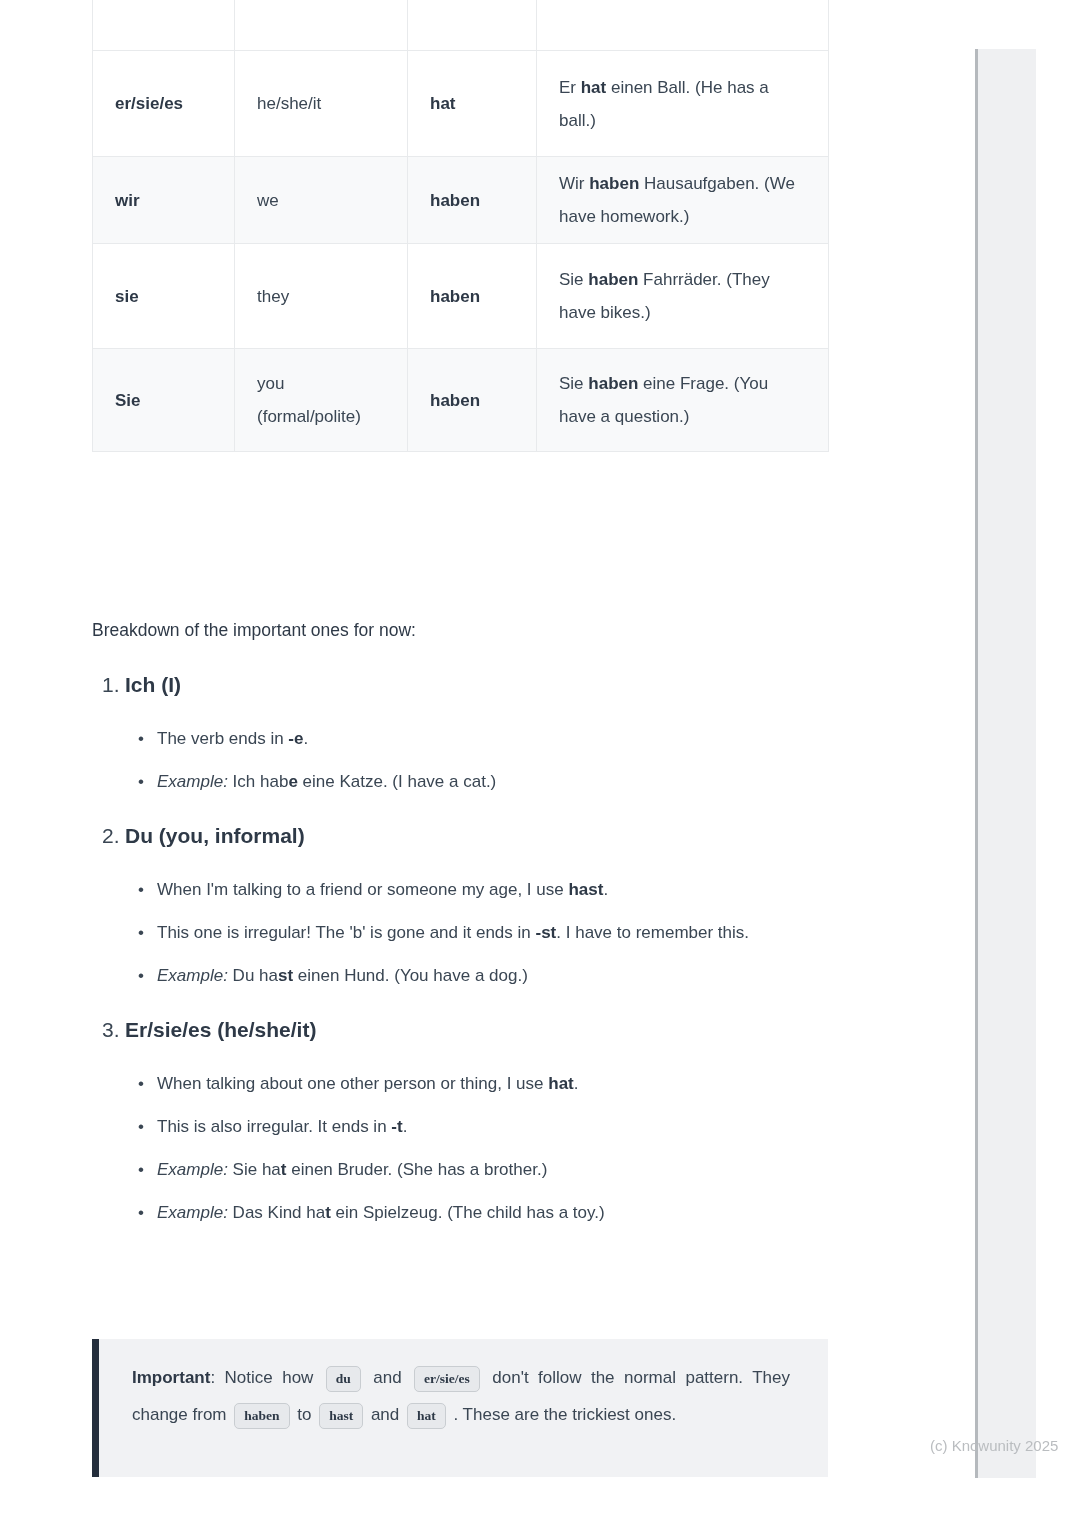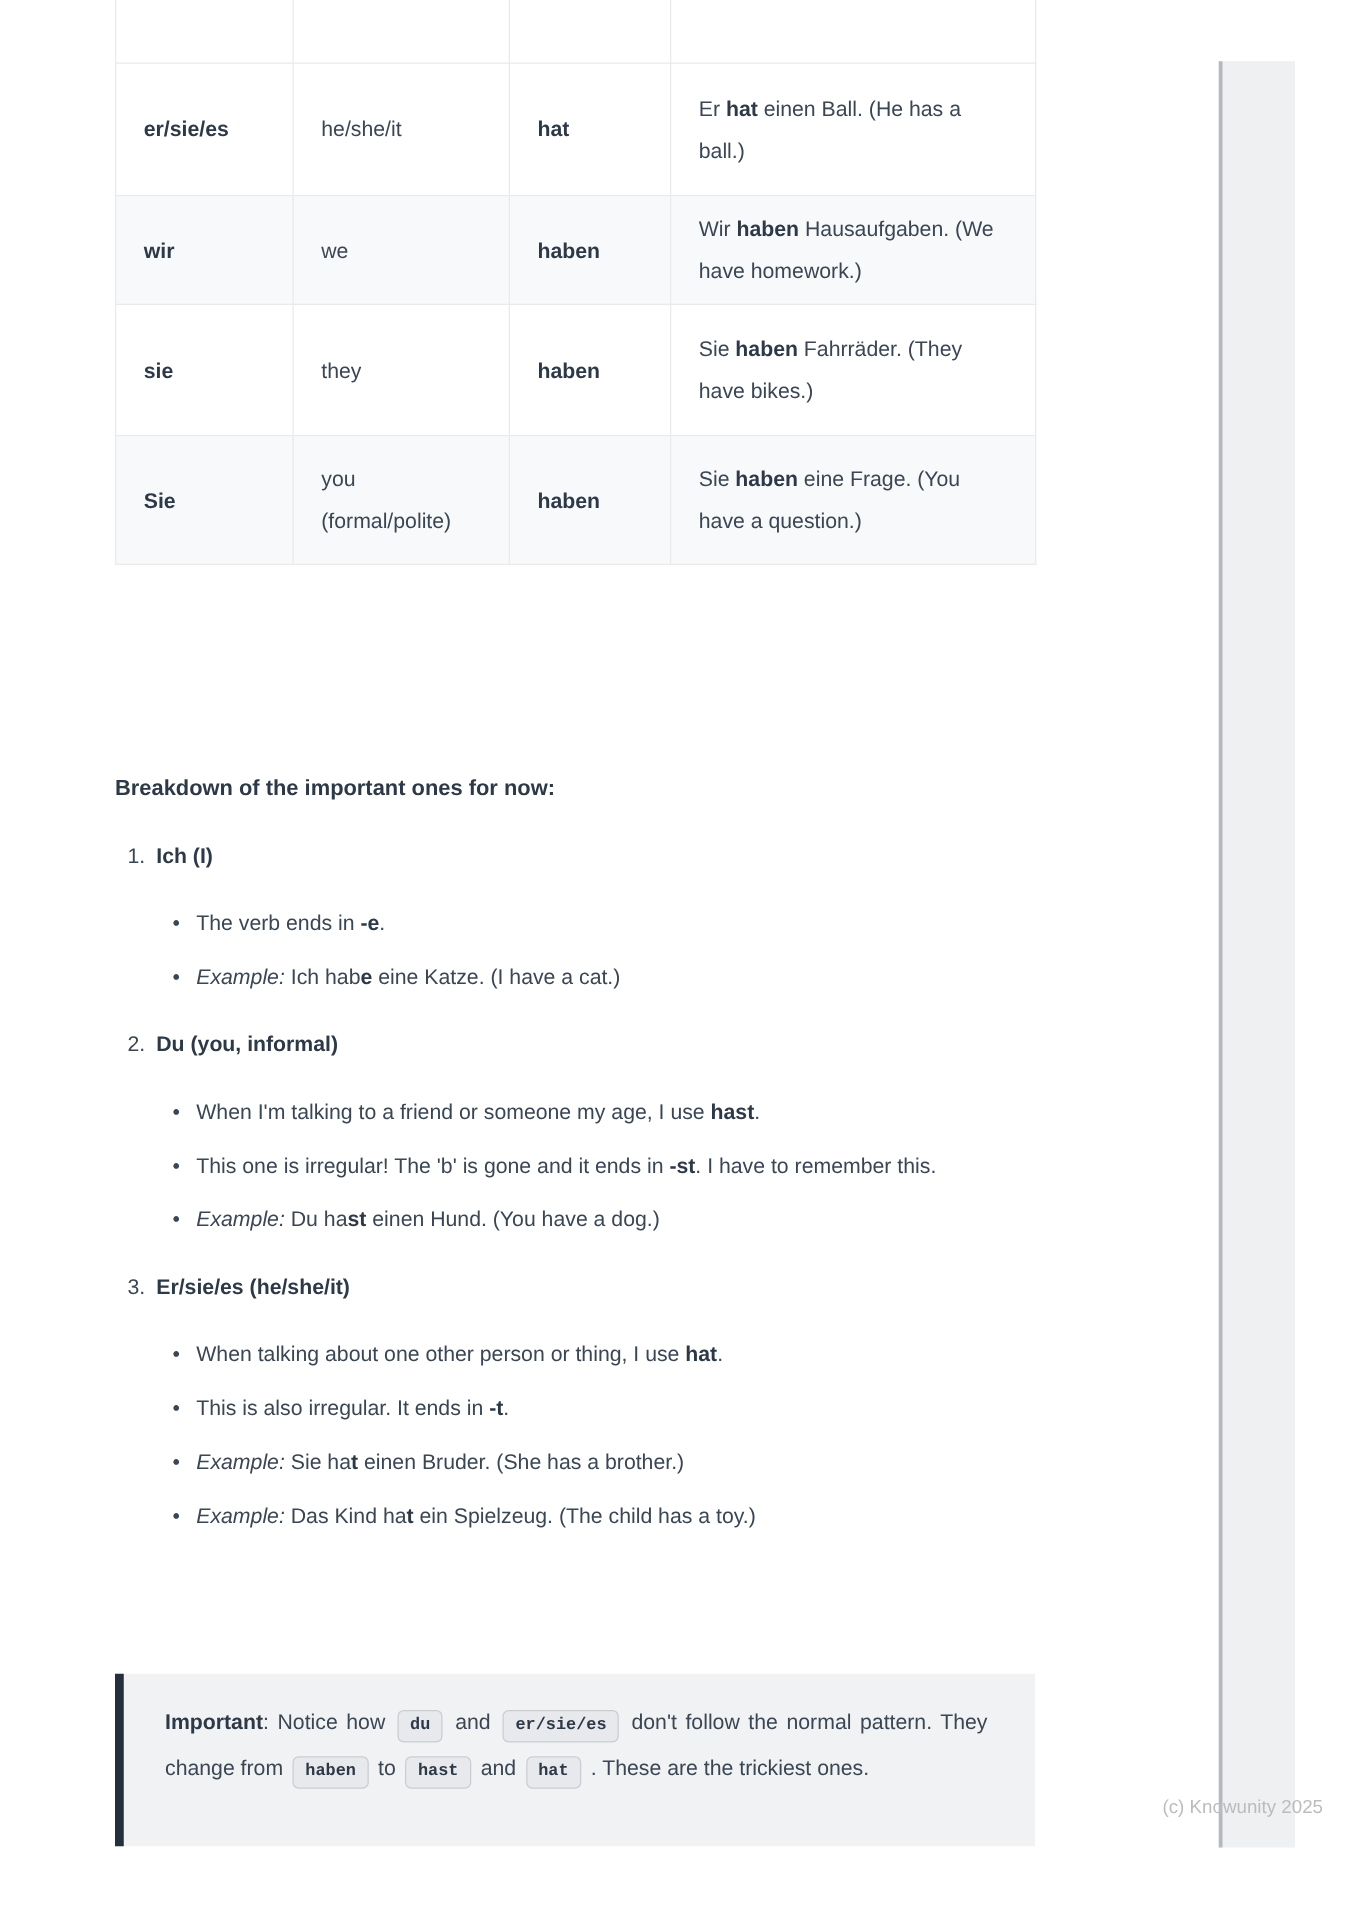"Breakdown of the important ones" .breakdown-heading { font-weight: 700 -> 400 }
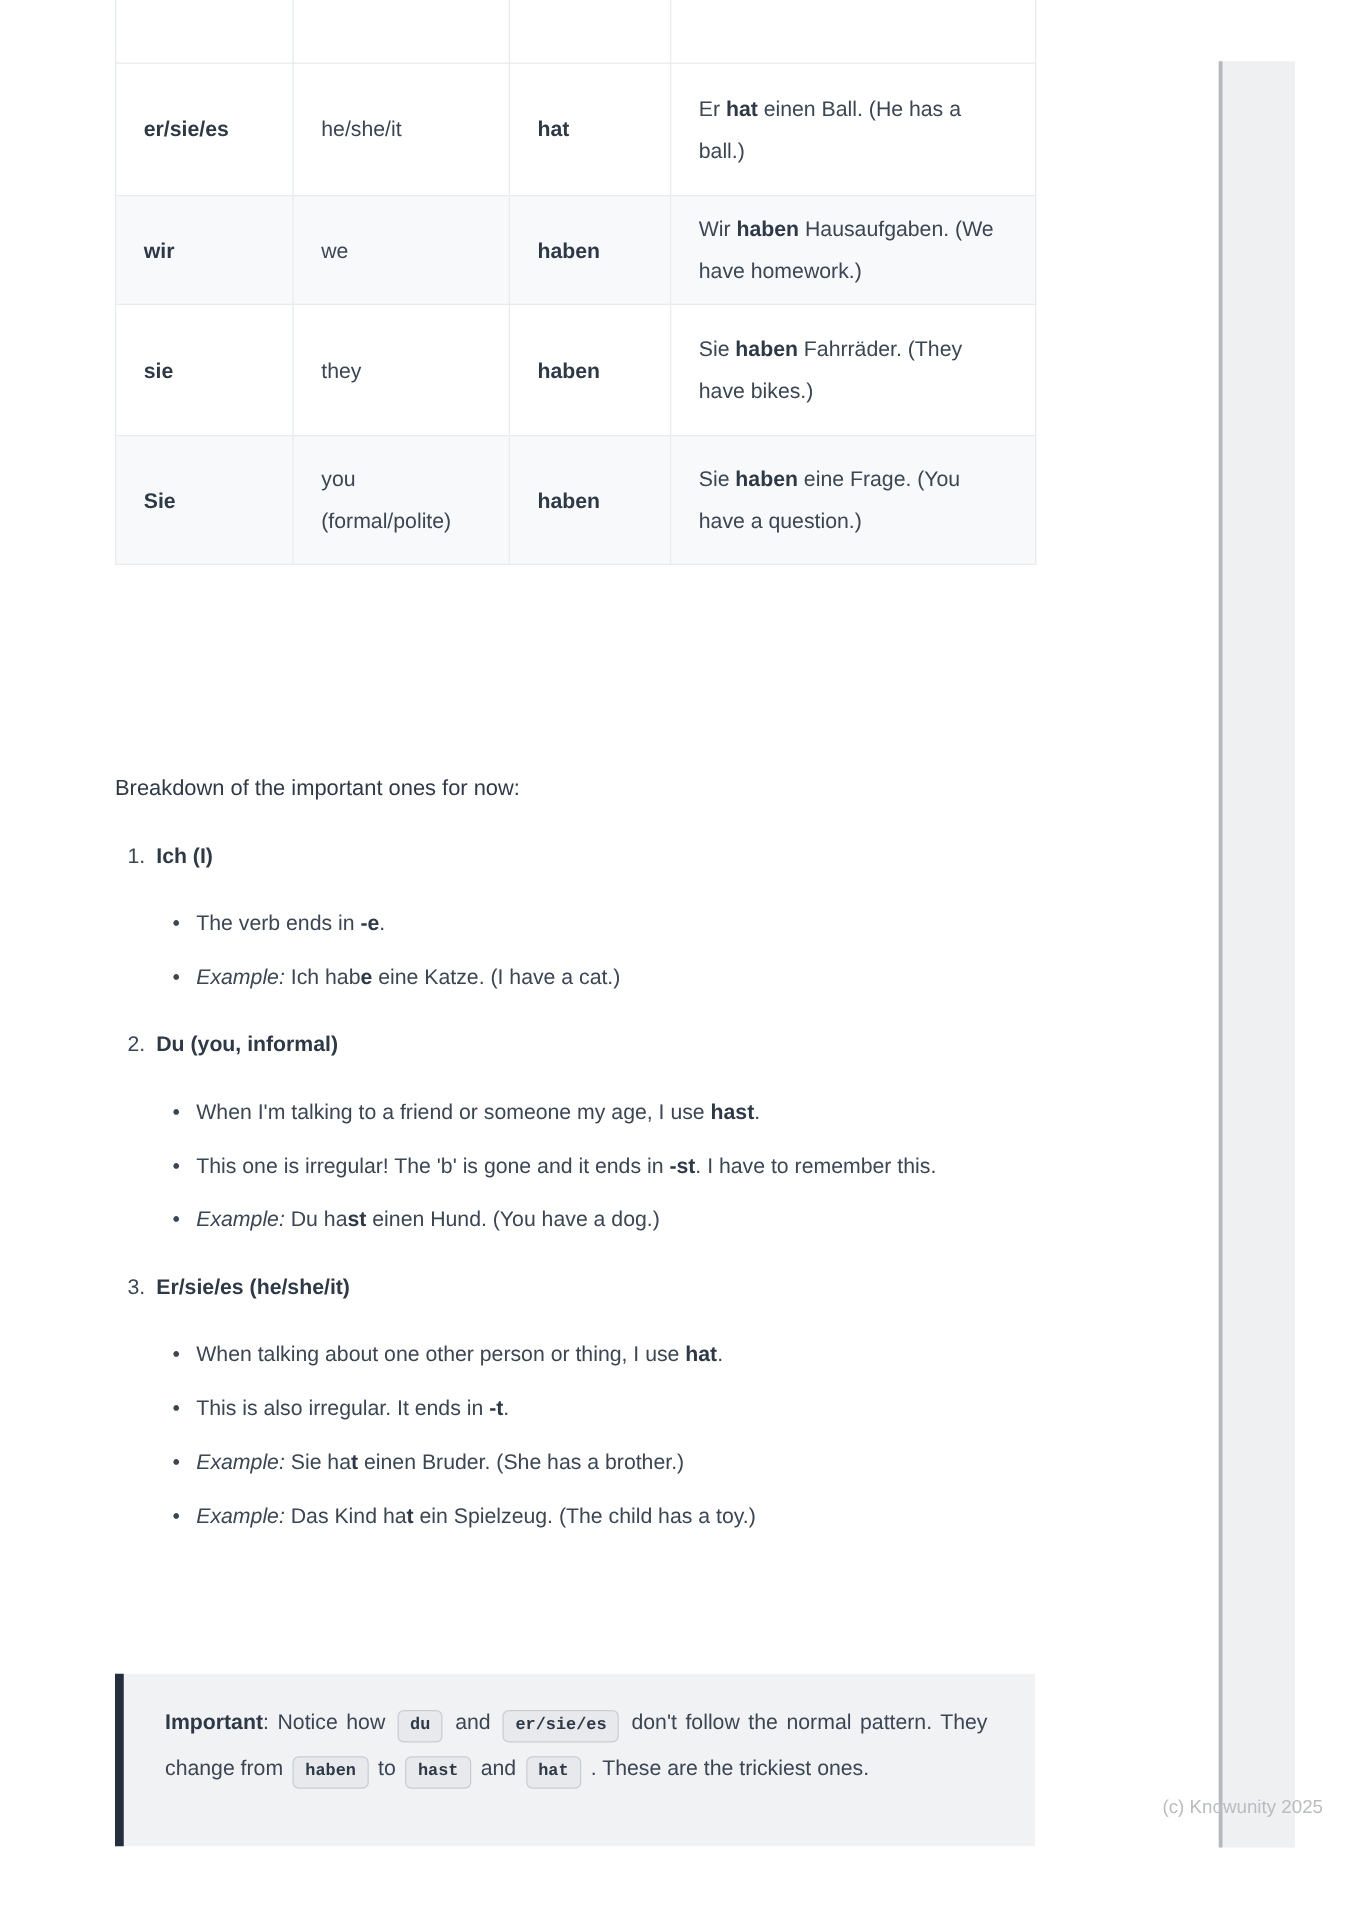"1. Ich (I)" .bd-title { font-size: 17px -> 21px }
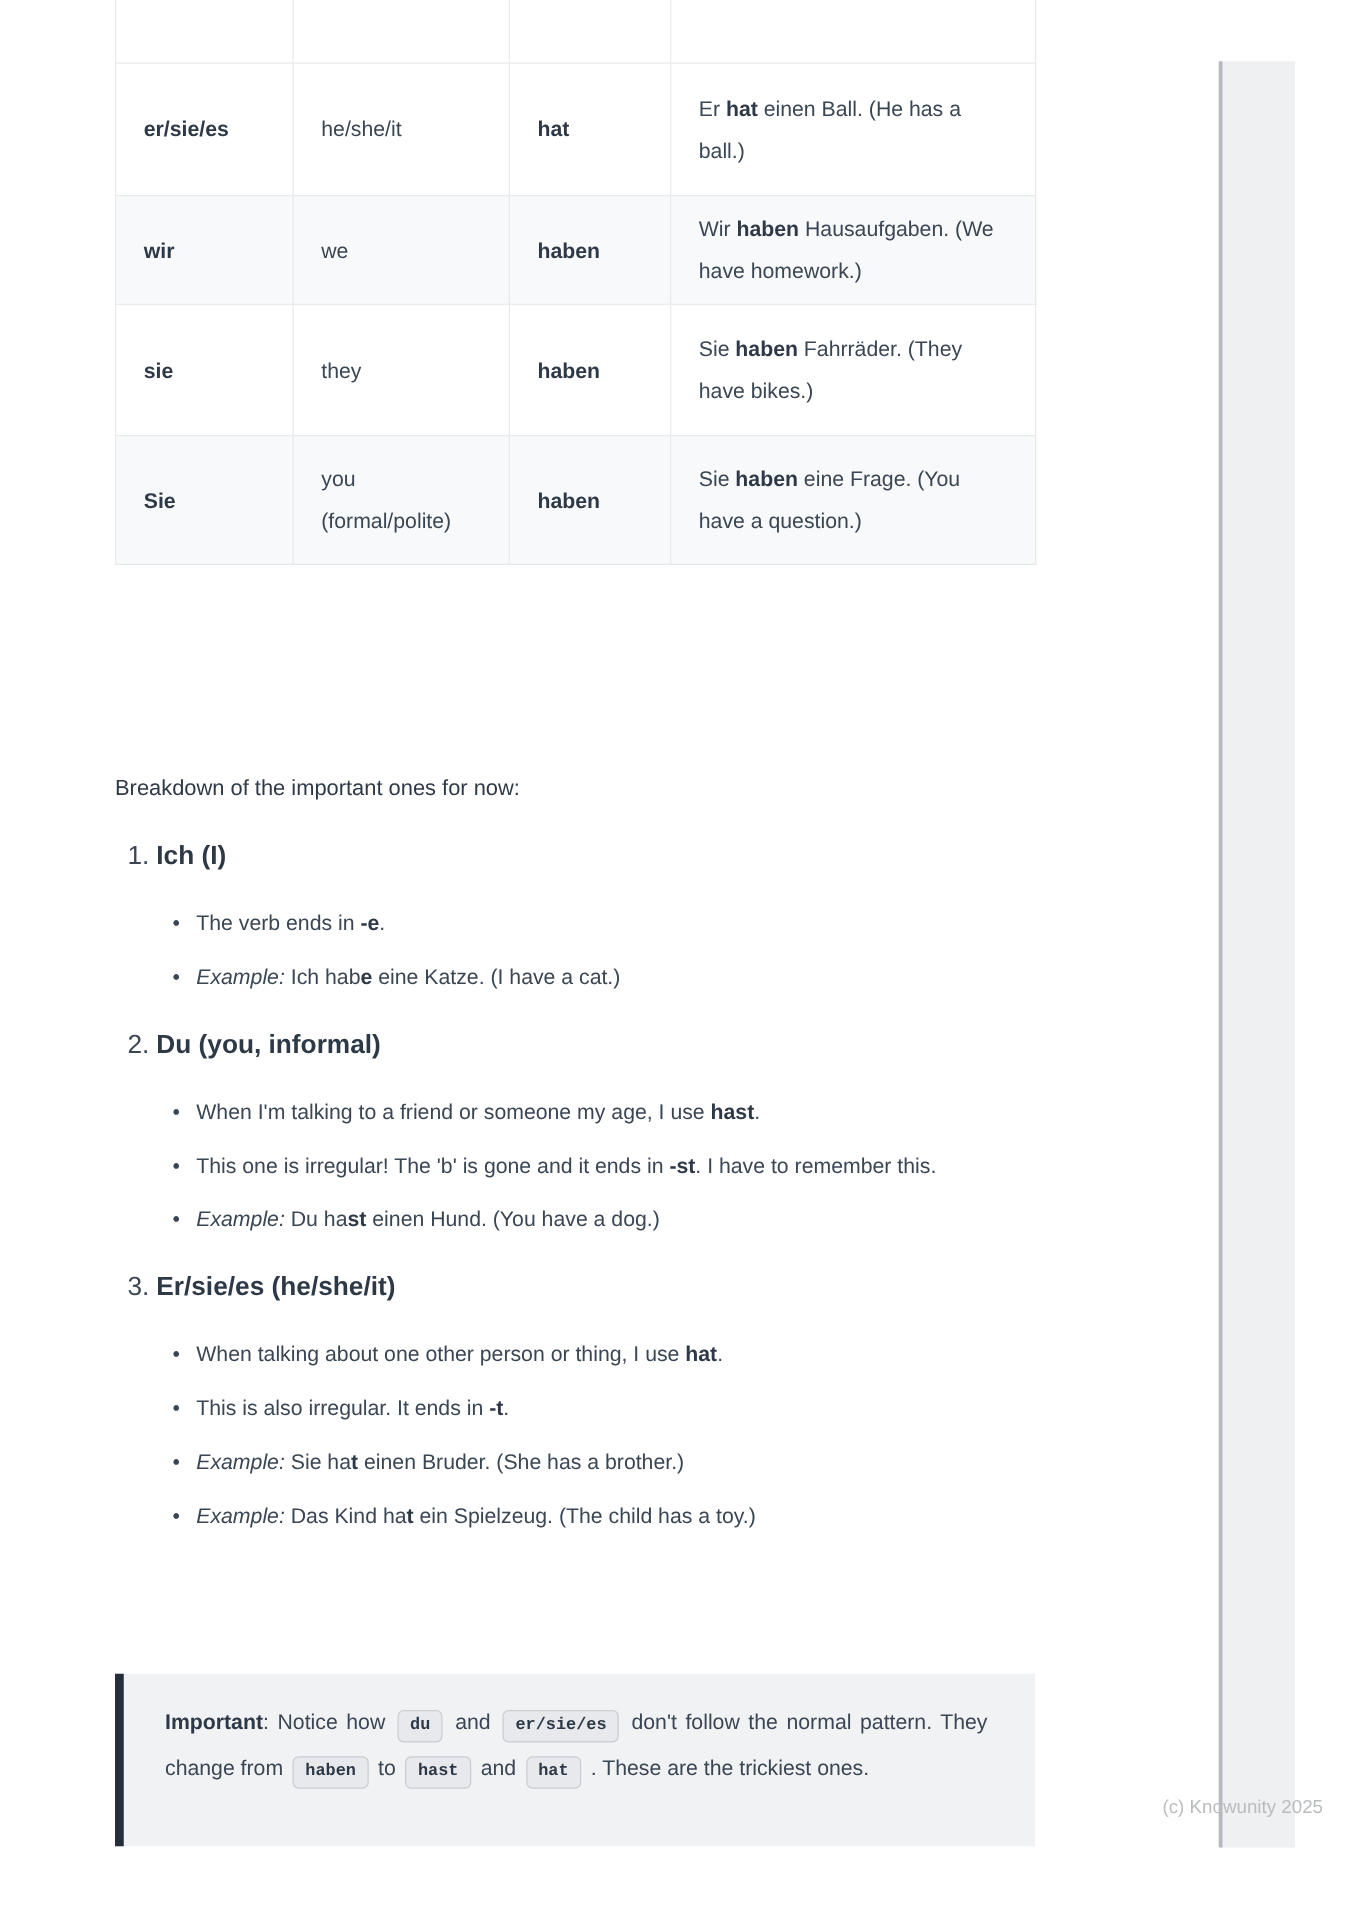"du" .code-badge { font-family: Liberation Mono, monospace -> Liberation Serif, serif }
